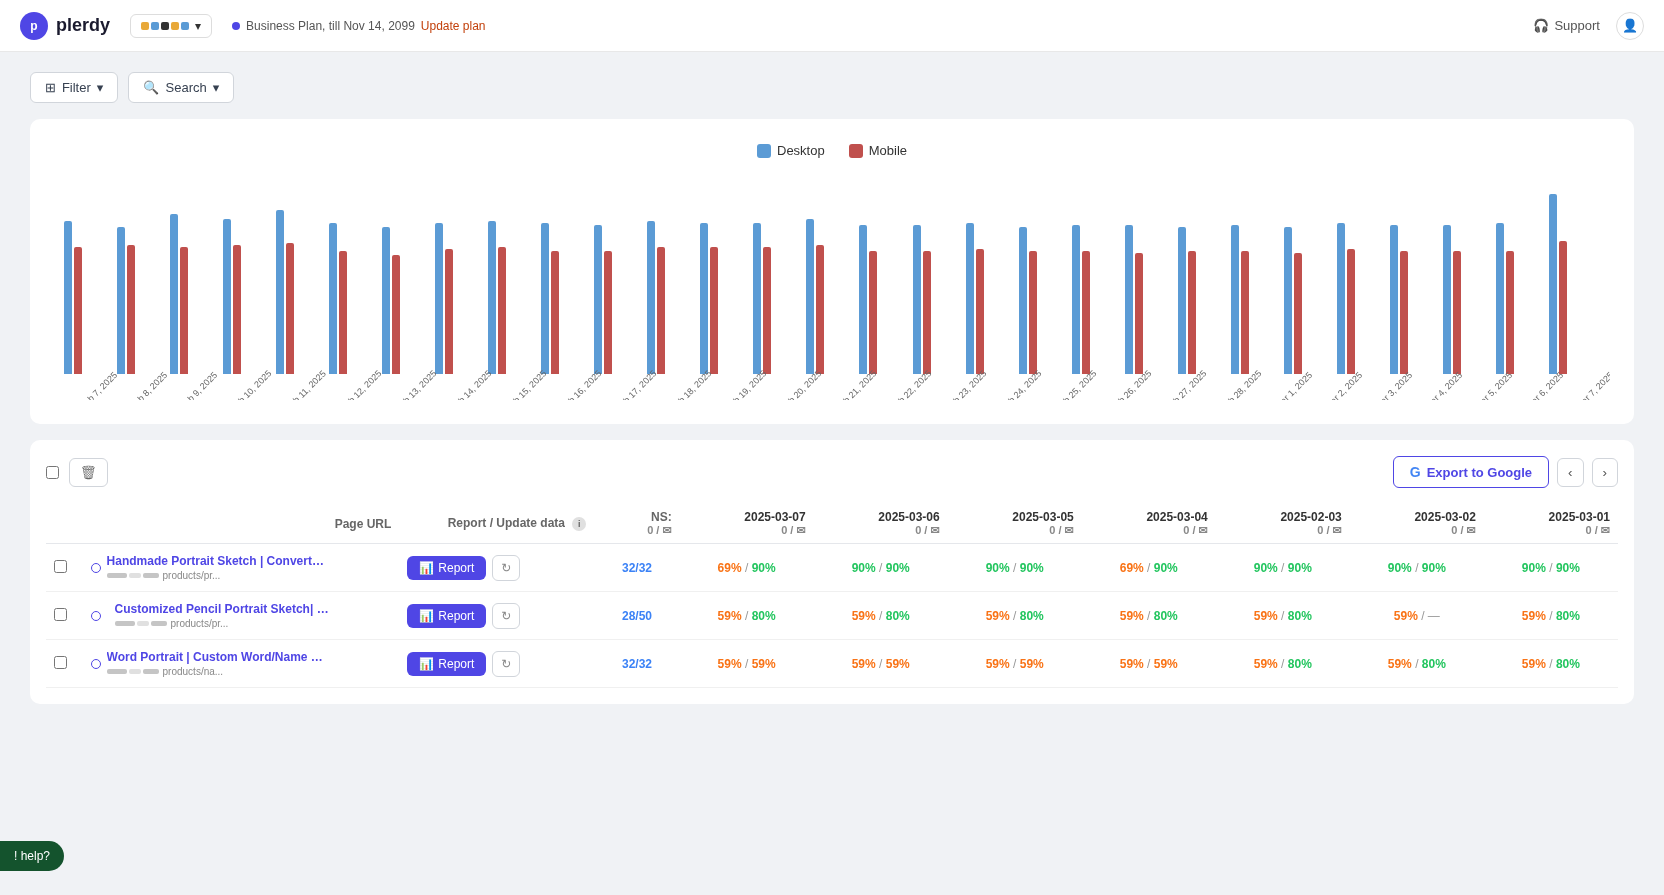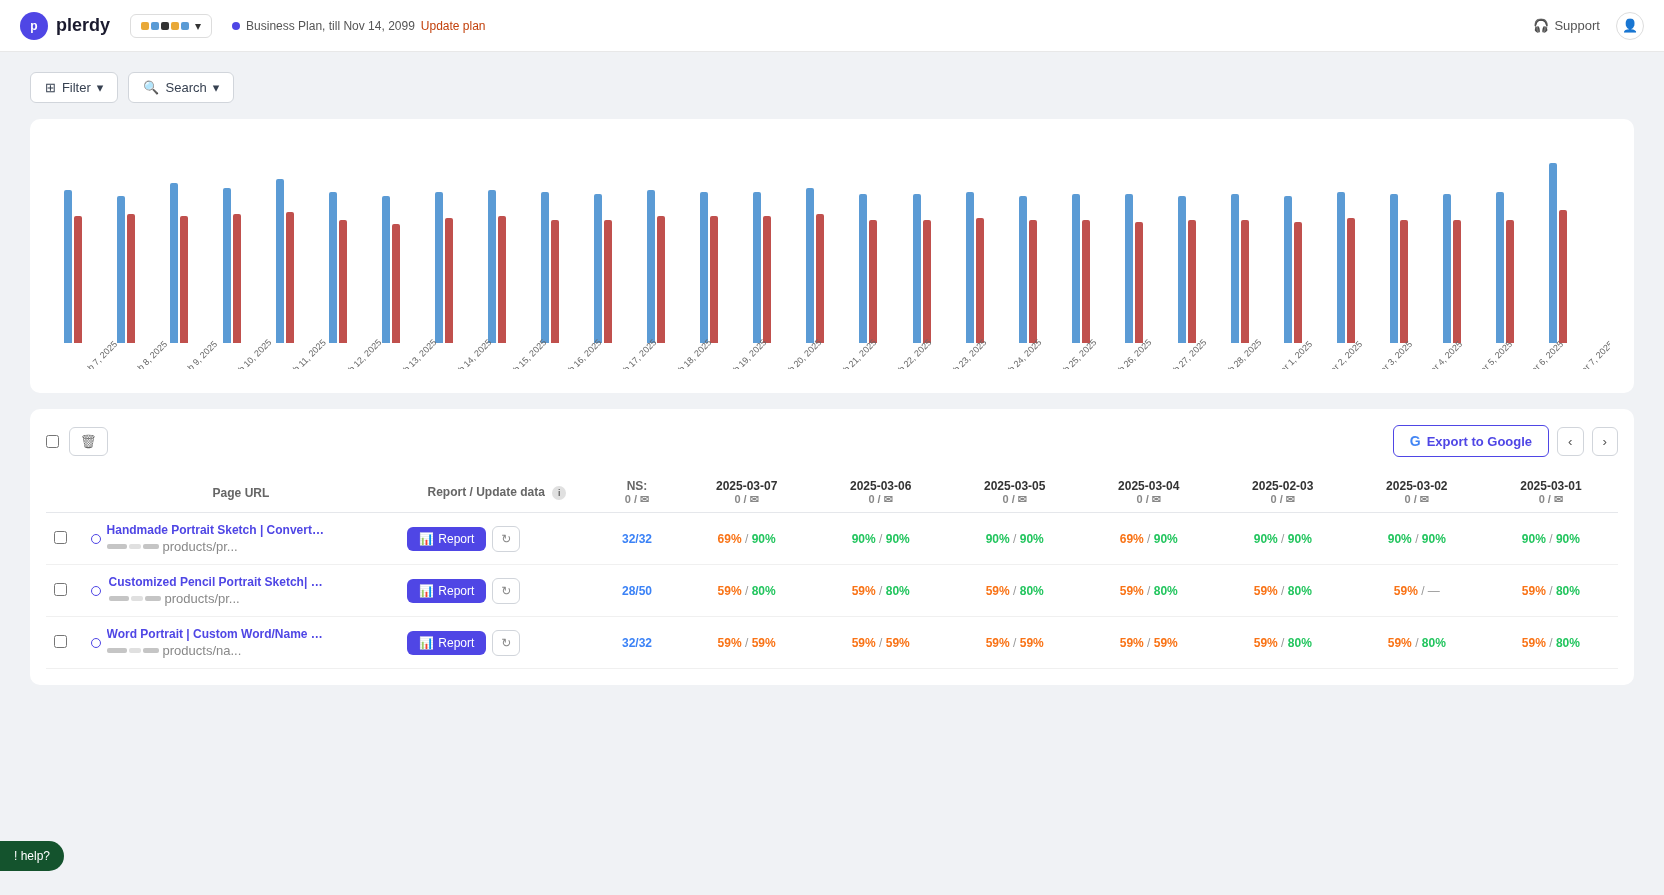"Desktop" div.chart-legend { html: none -> <div> <div> <div></div> <span>Desktop</span> </div> <div> <div></div> <span>Mobile</span> </div> </div> }
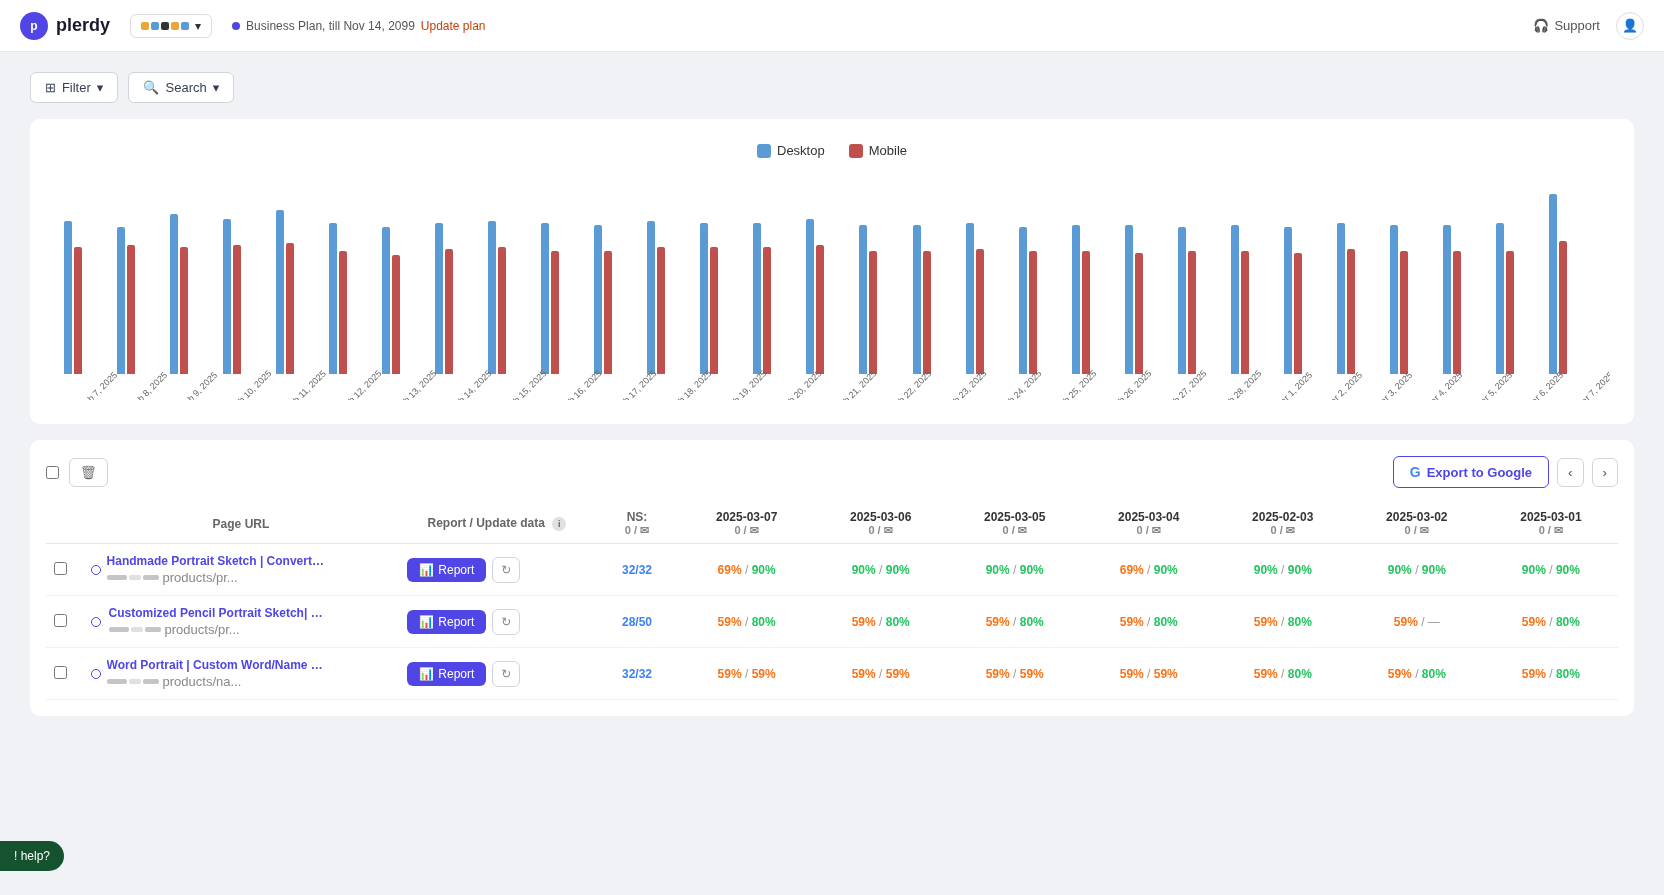"Page URL" .data-table th { text-align: center -> right }
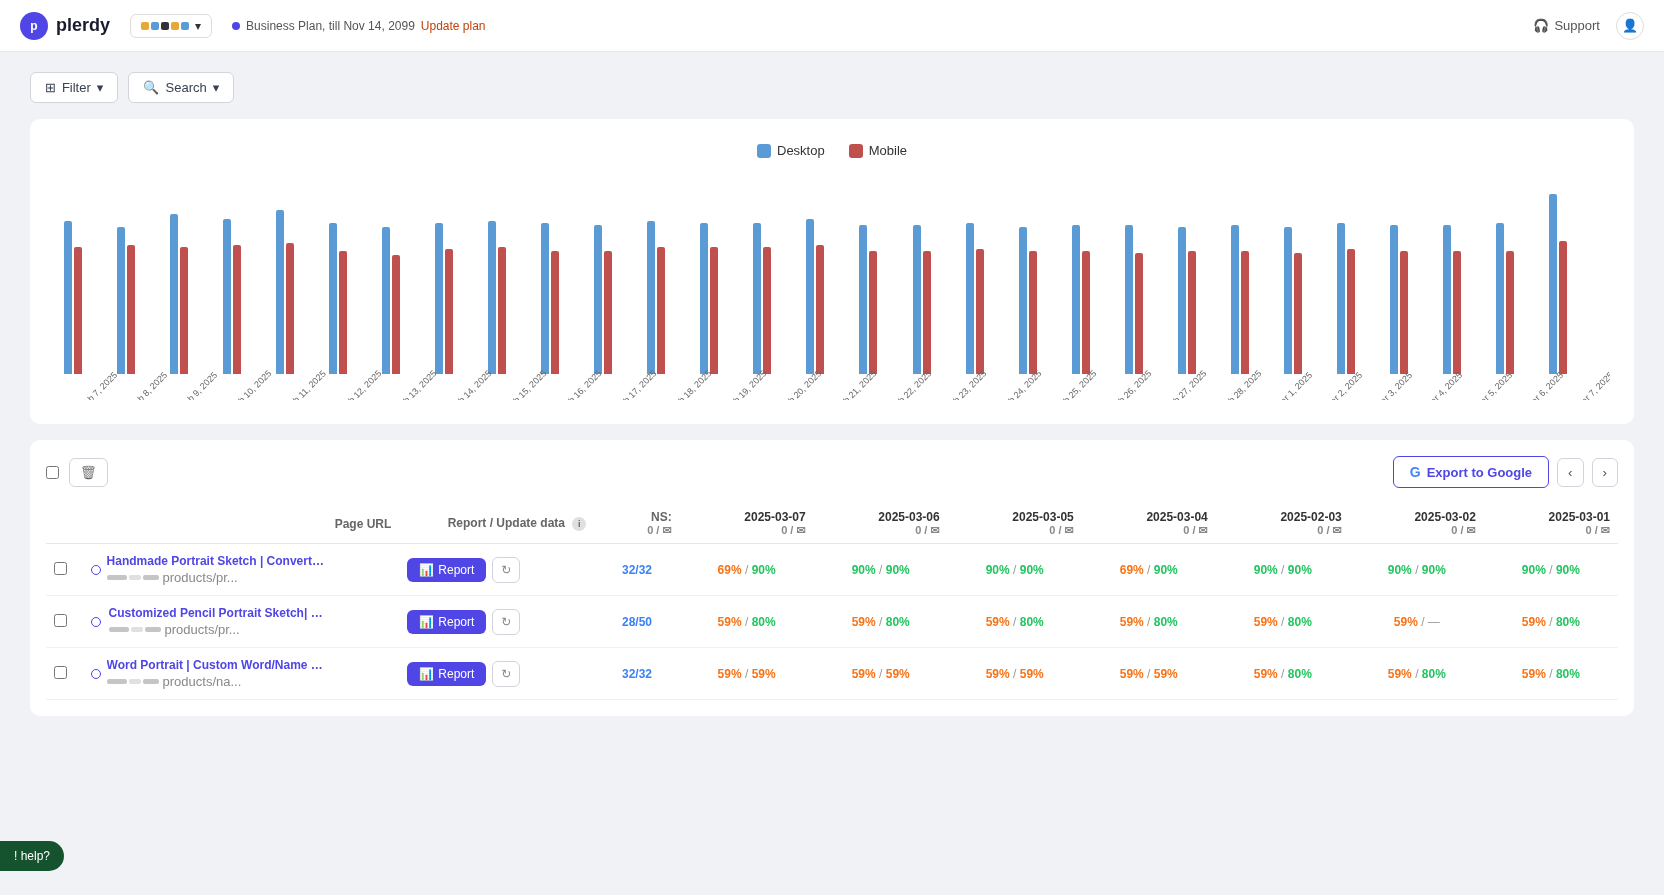"products/pr..." .page-url-sub { font-size: 13px -> 10px }
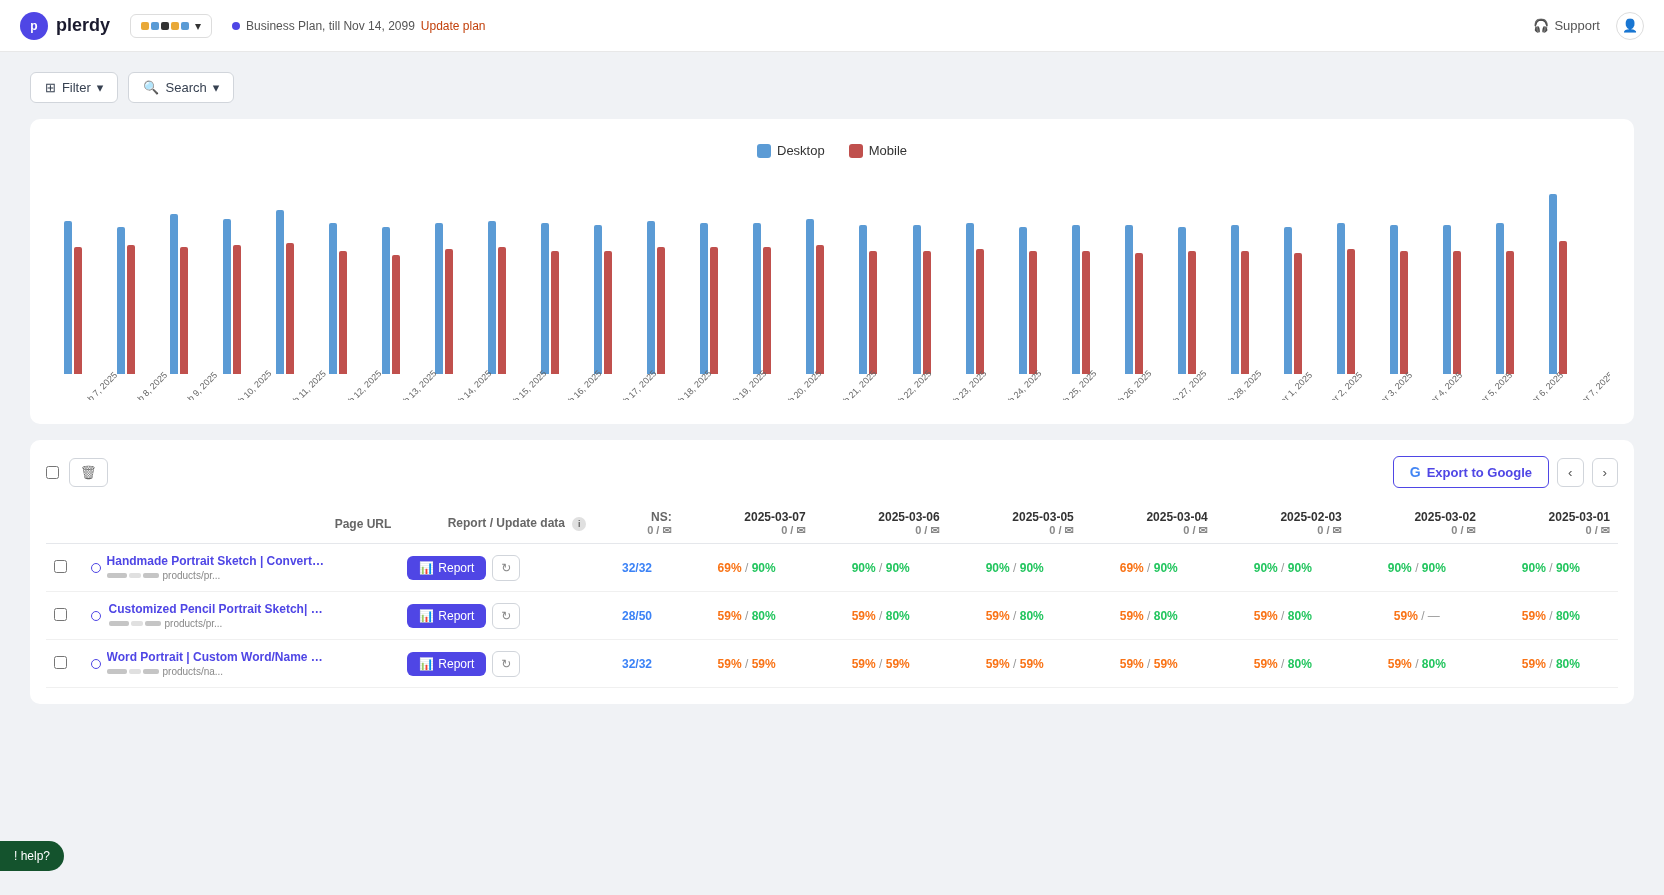"Customized Pencil Portrait Sketch| C..." div { gap: 8px -> 14px }
